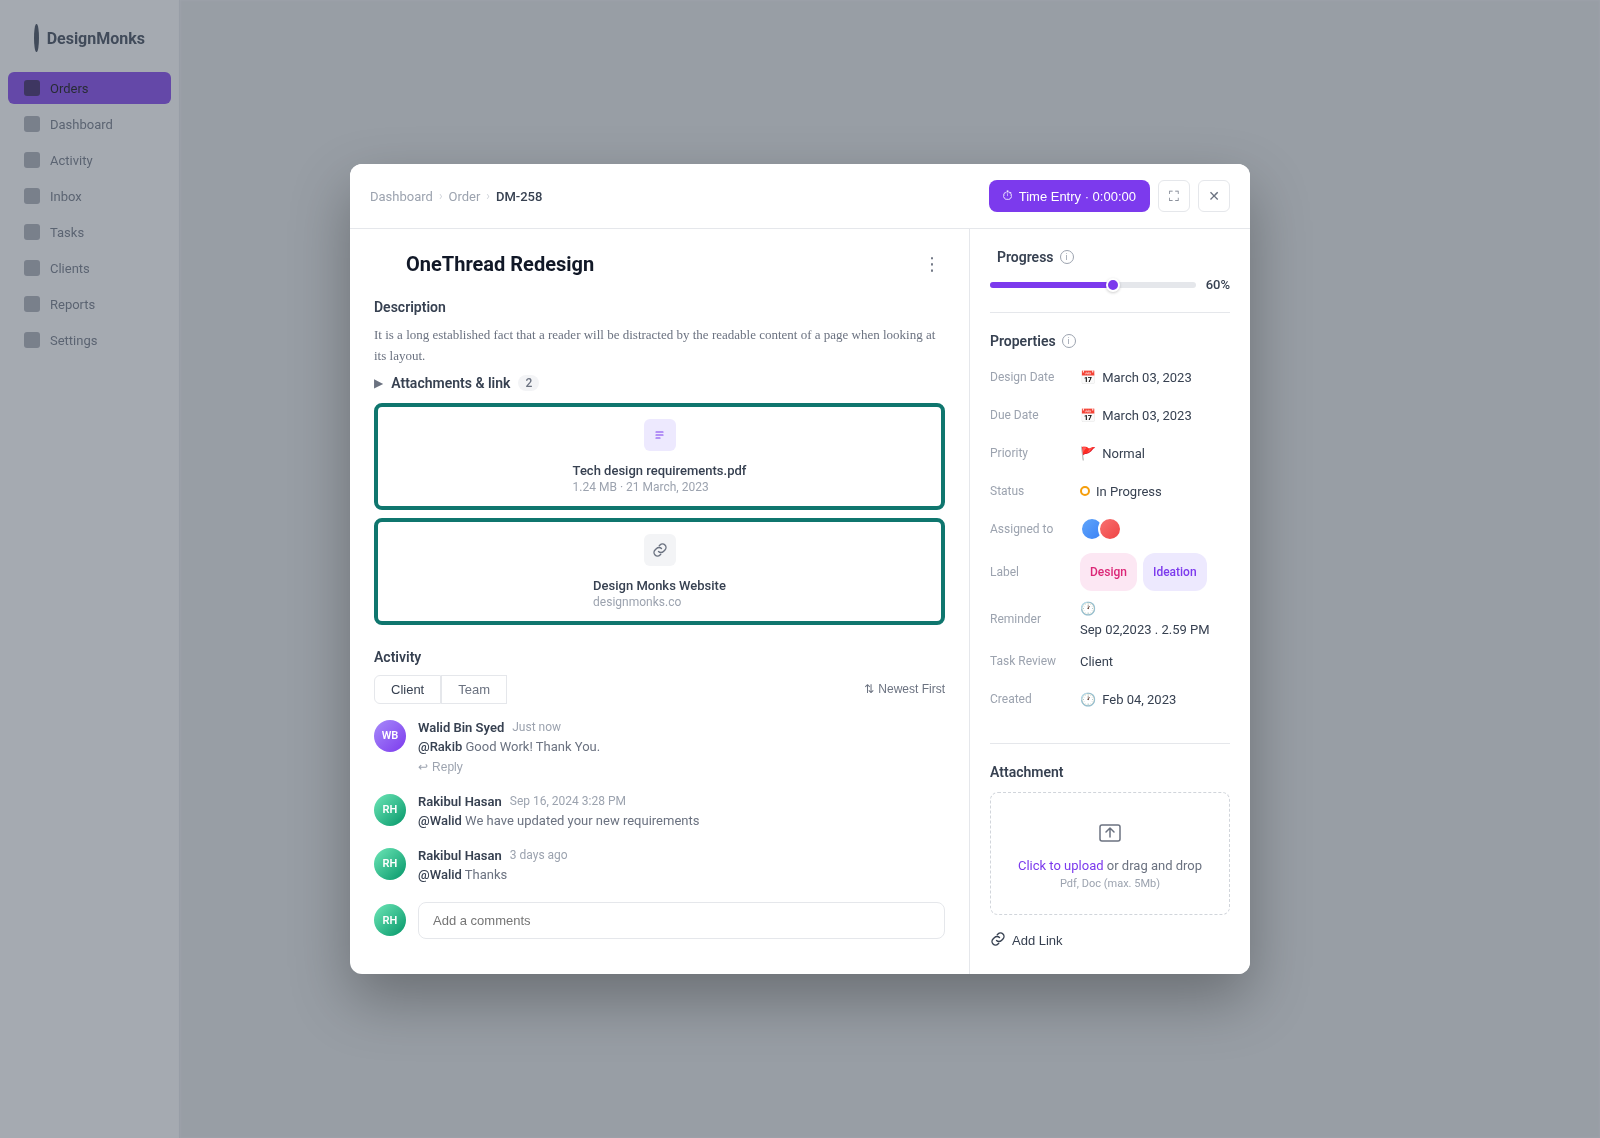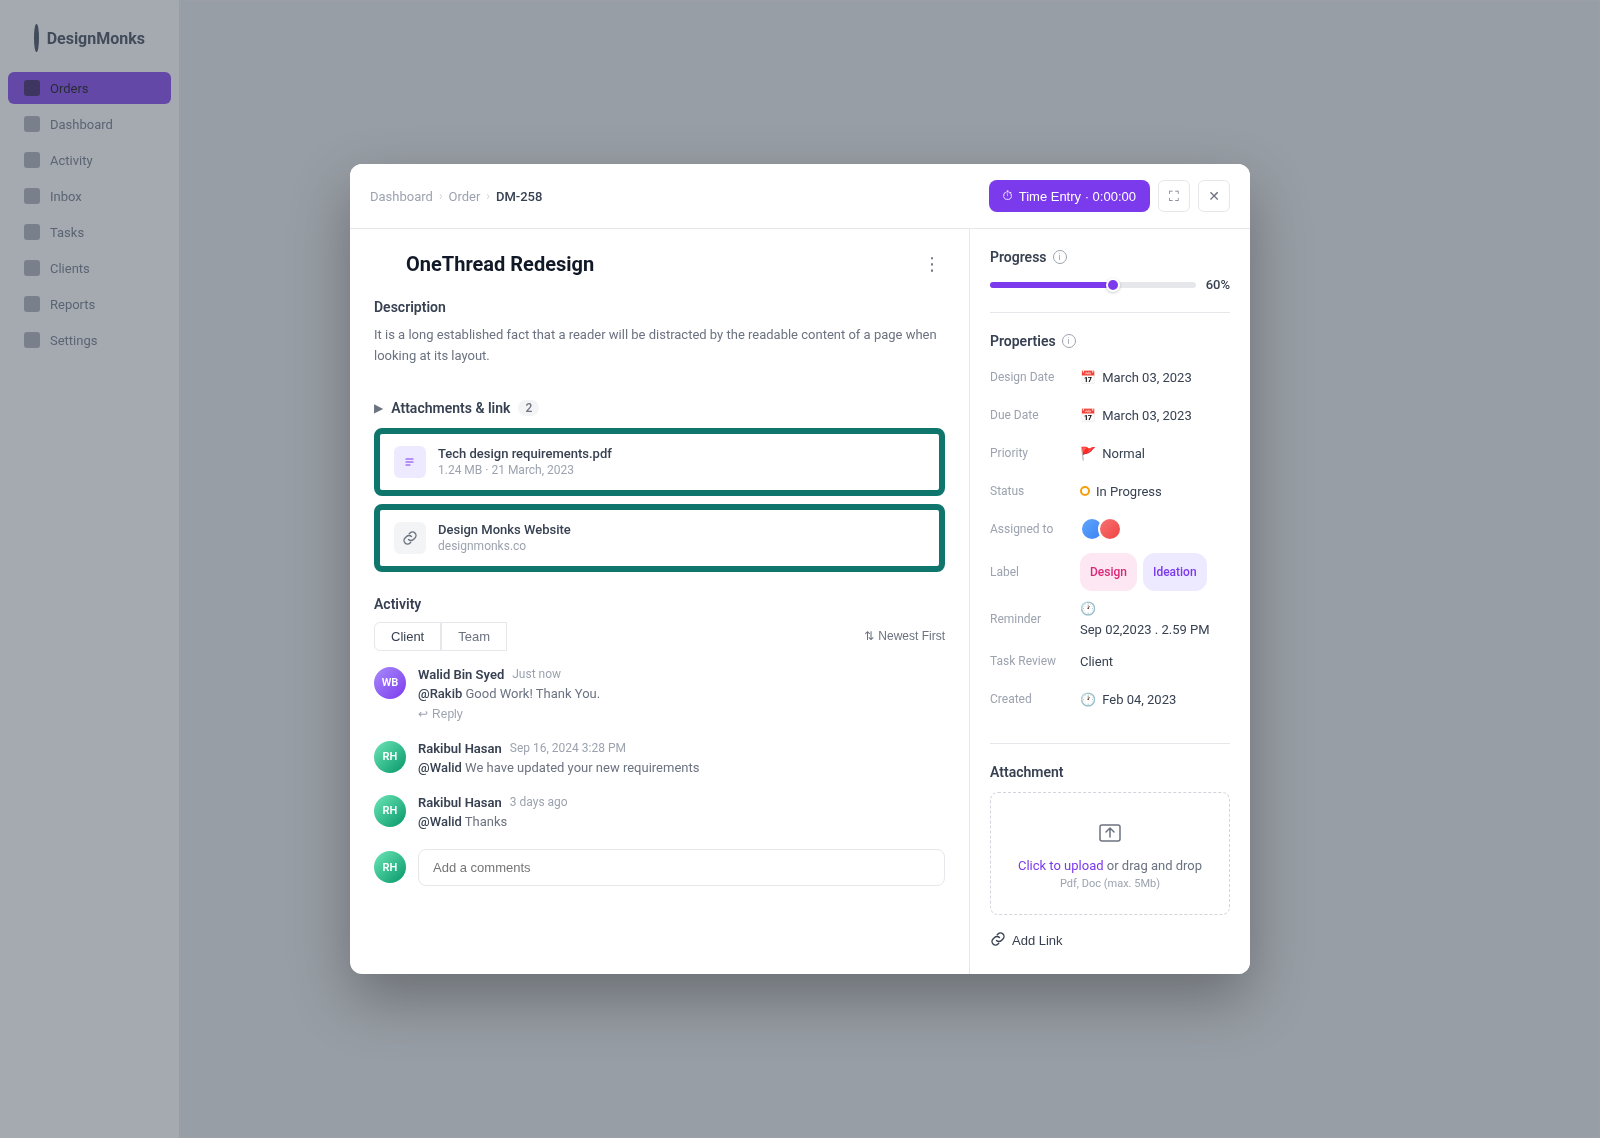"Progress" .progress-header { margin-left: none -> 7px }
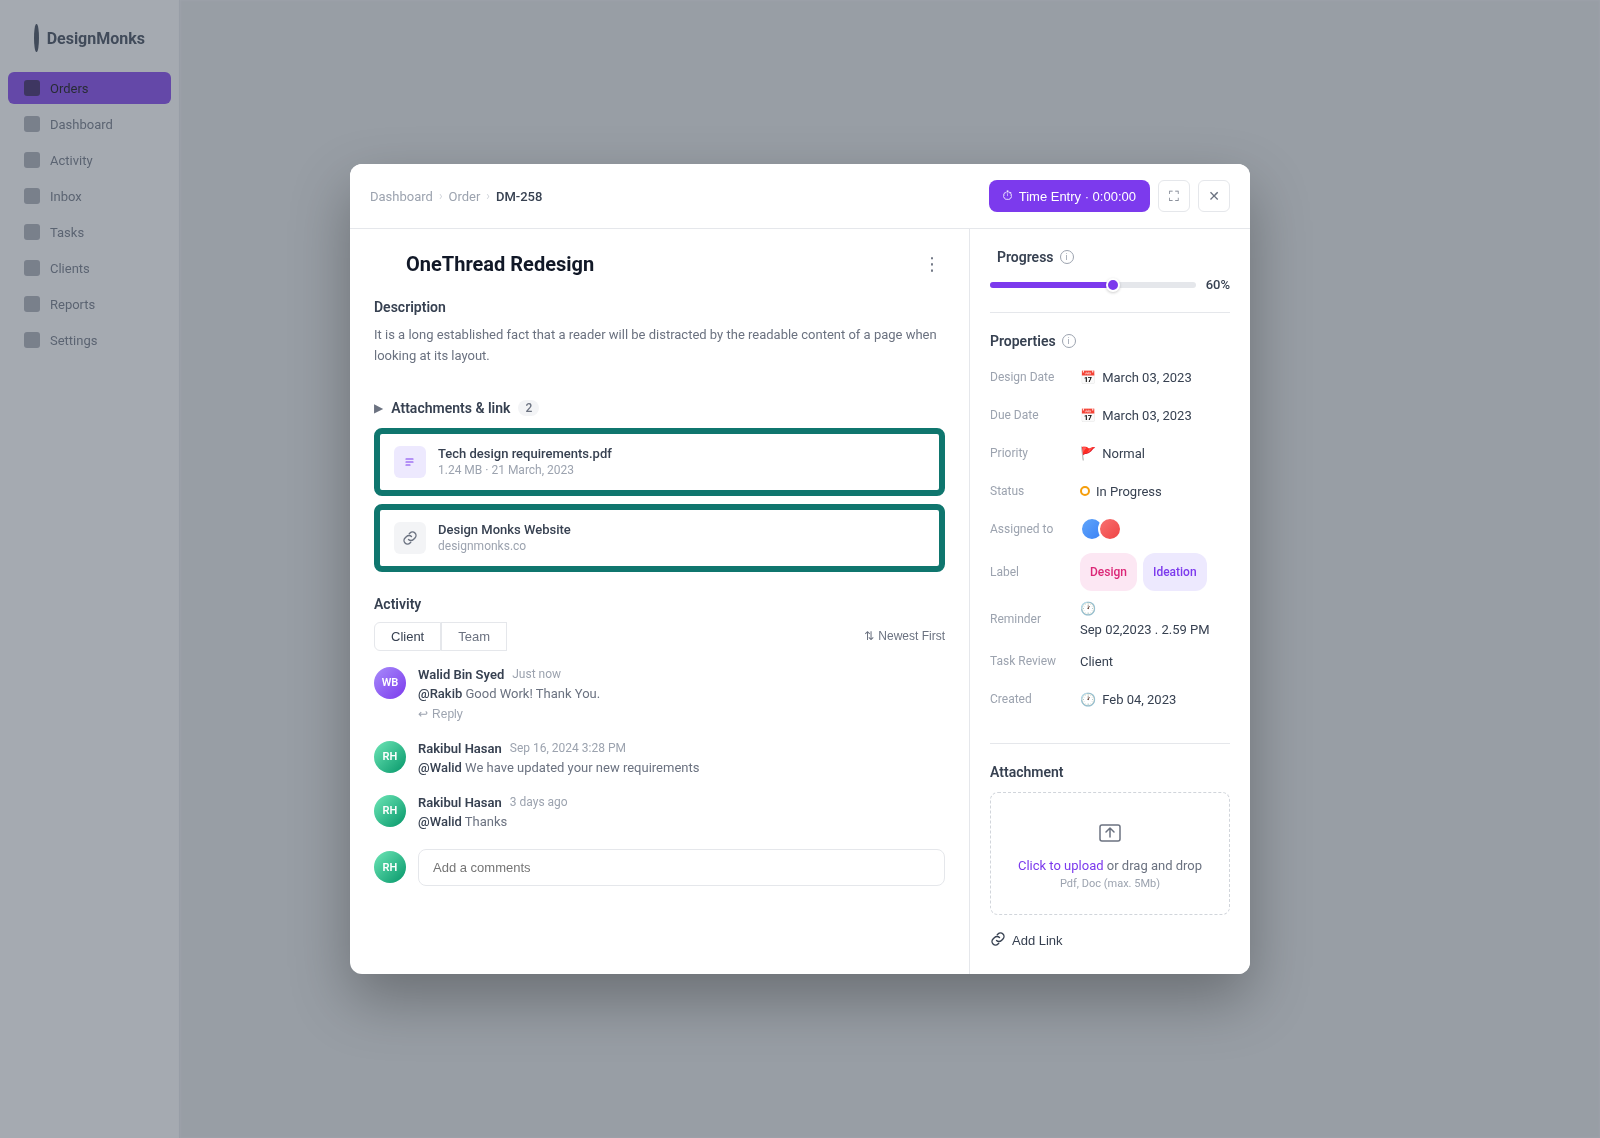"It is a long established" .description-text { font-family: none -> Liberation Serif, serif; margin-bottom: 33px -> 8px }
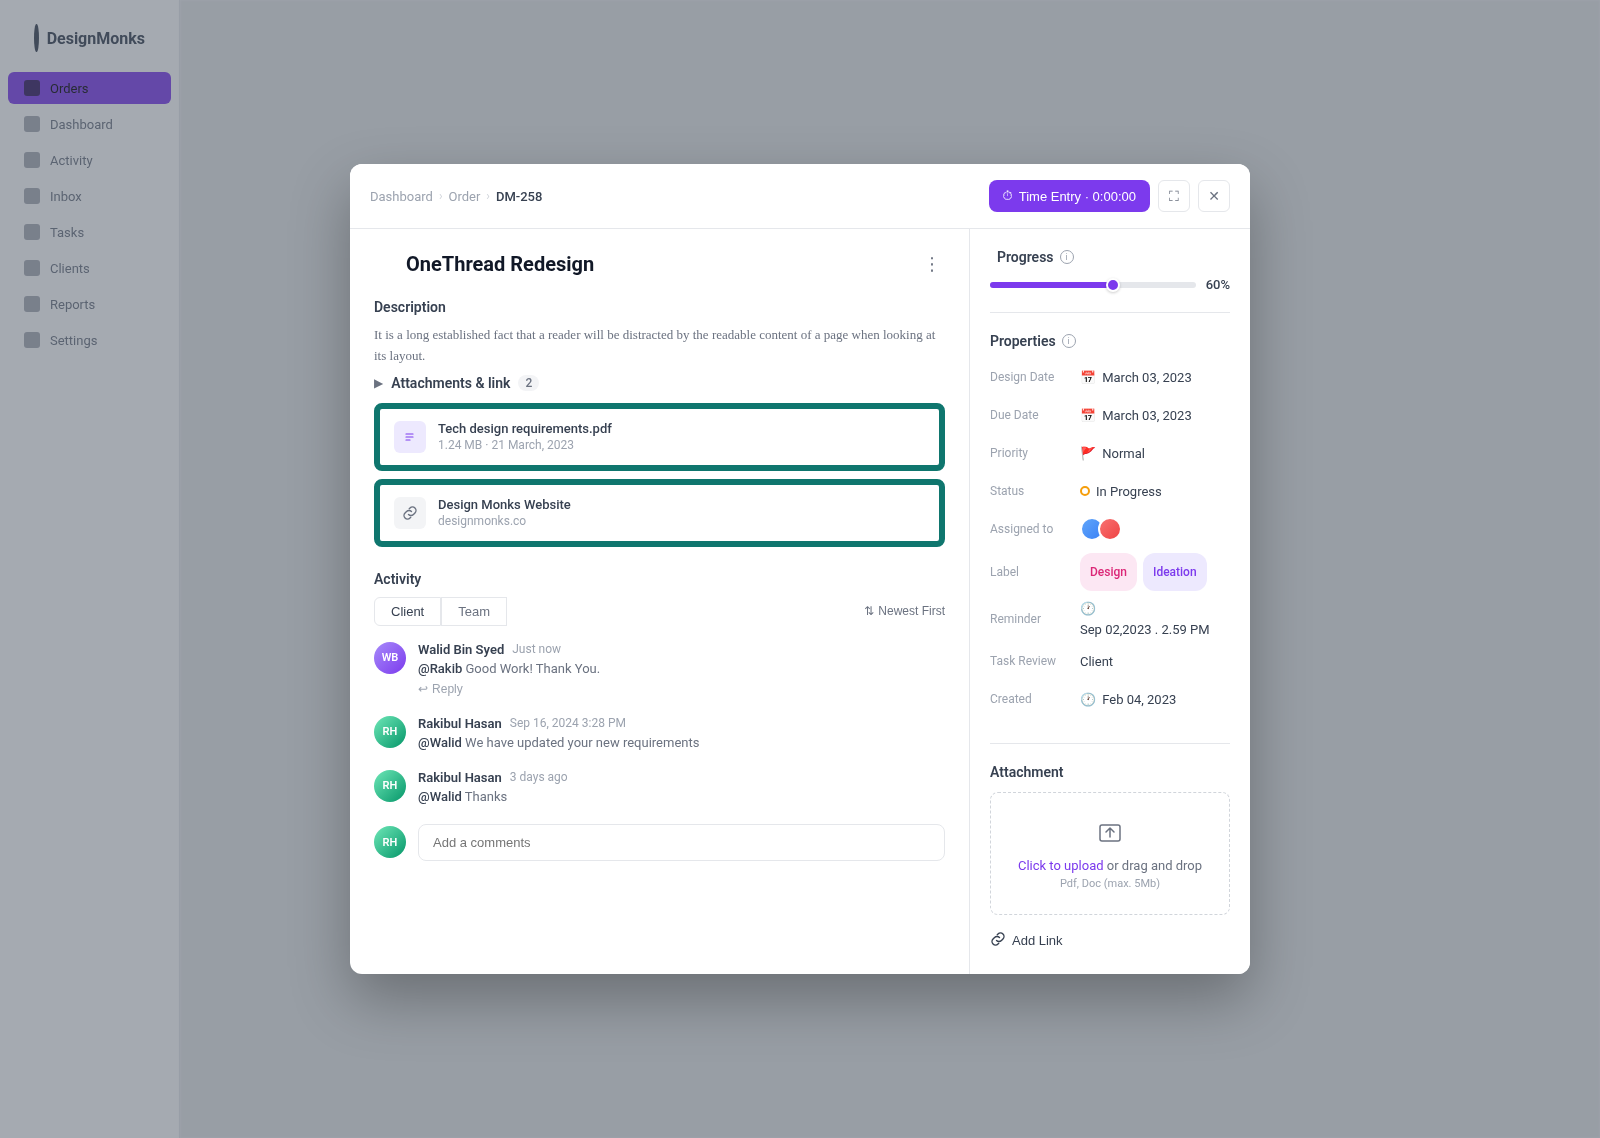"Tech design requirements.pdf" .attachment-item { border: 6px solid #0f766e -> 4px solid #0f766e; flex-direction: none -> column }
